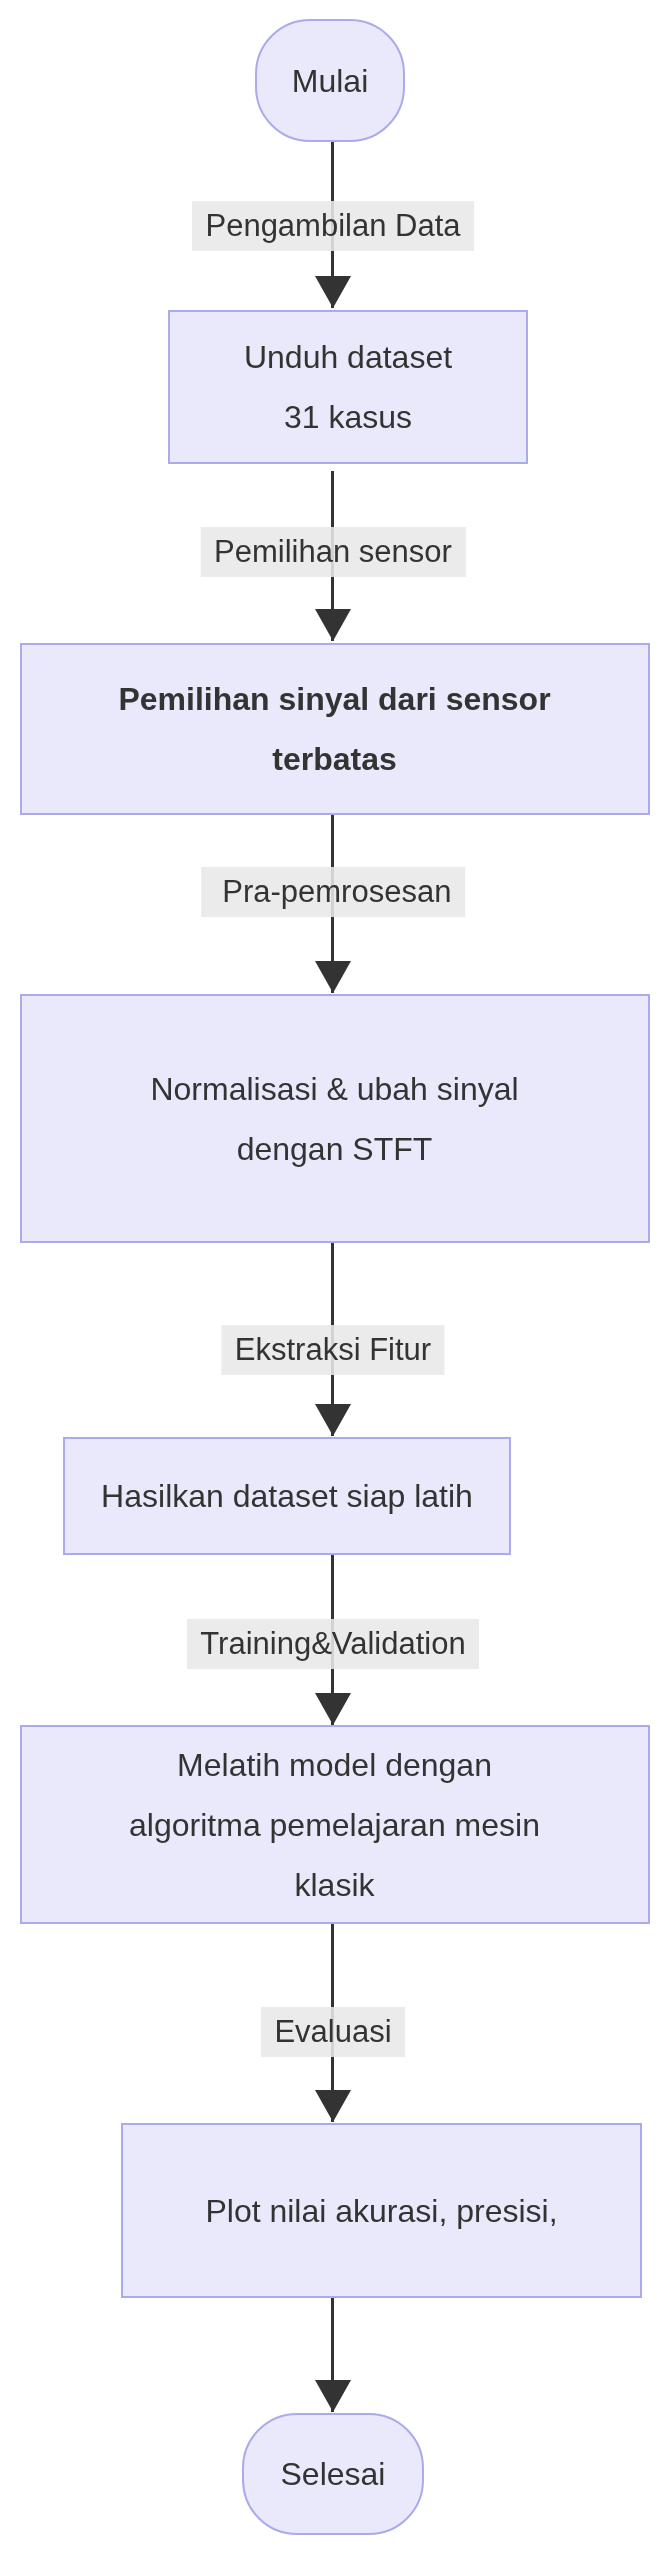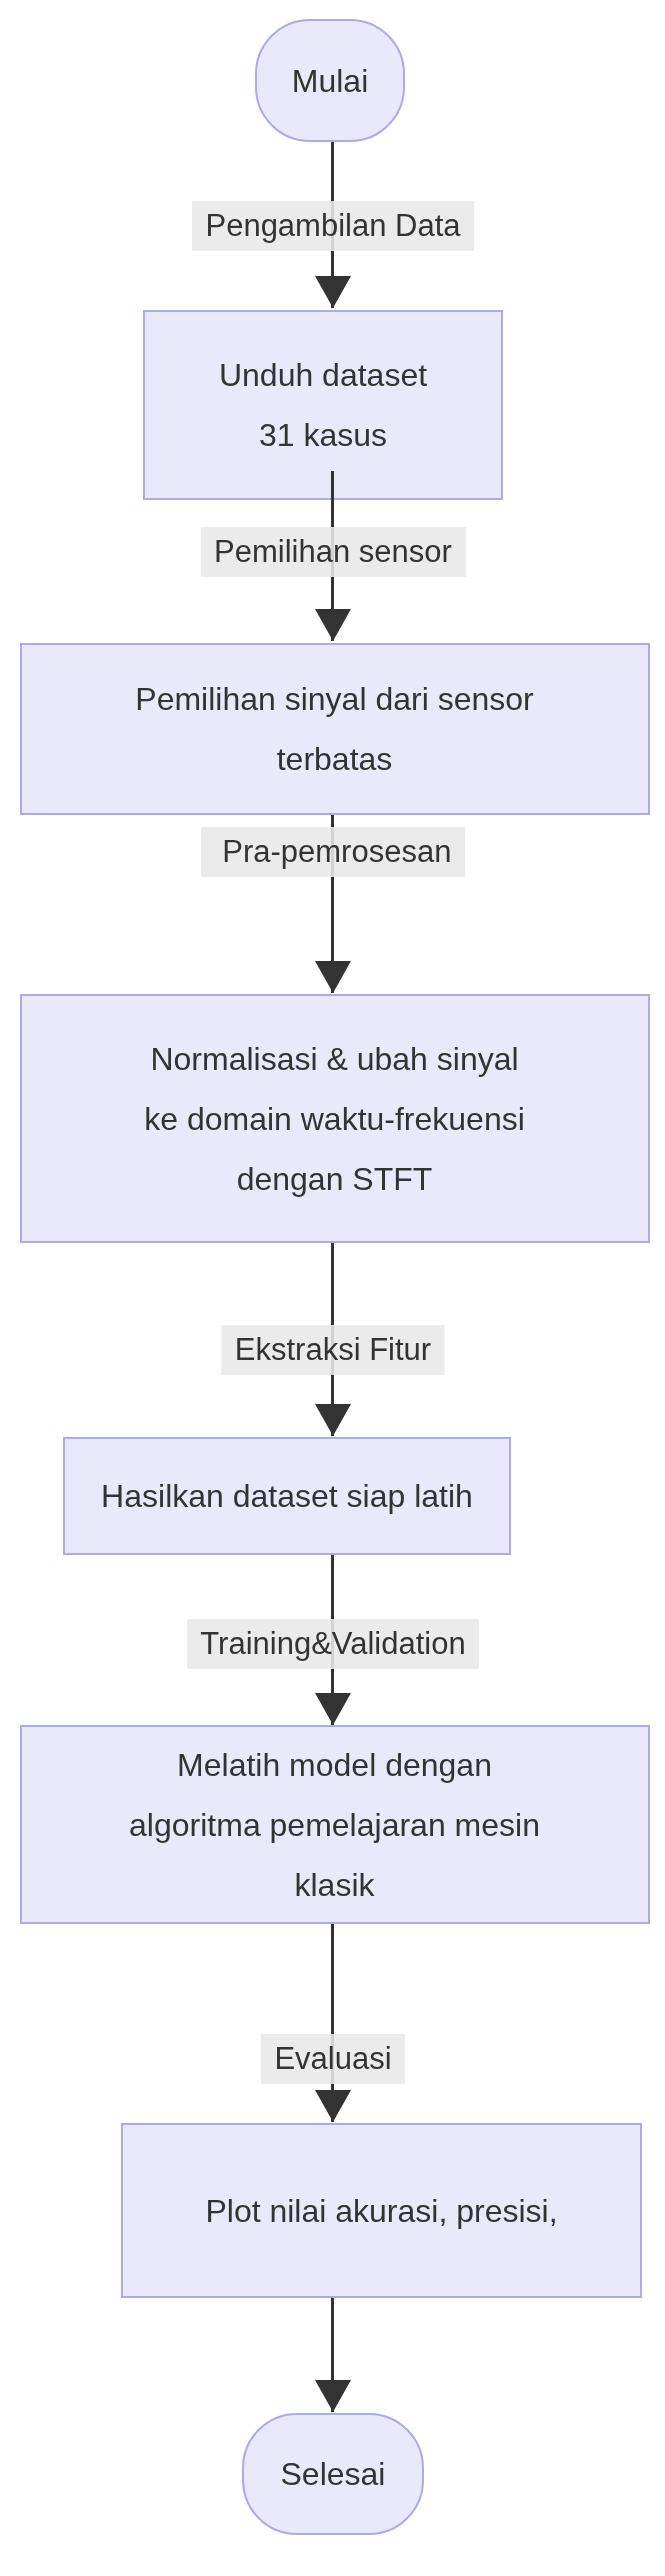"Unduh dataset" div.node { height: 190px -> 154px; left: 143px -> 168px }
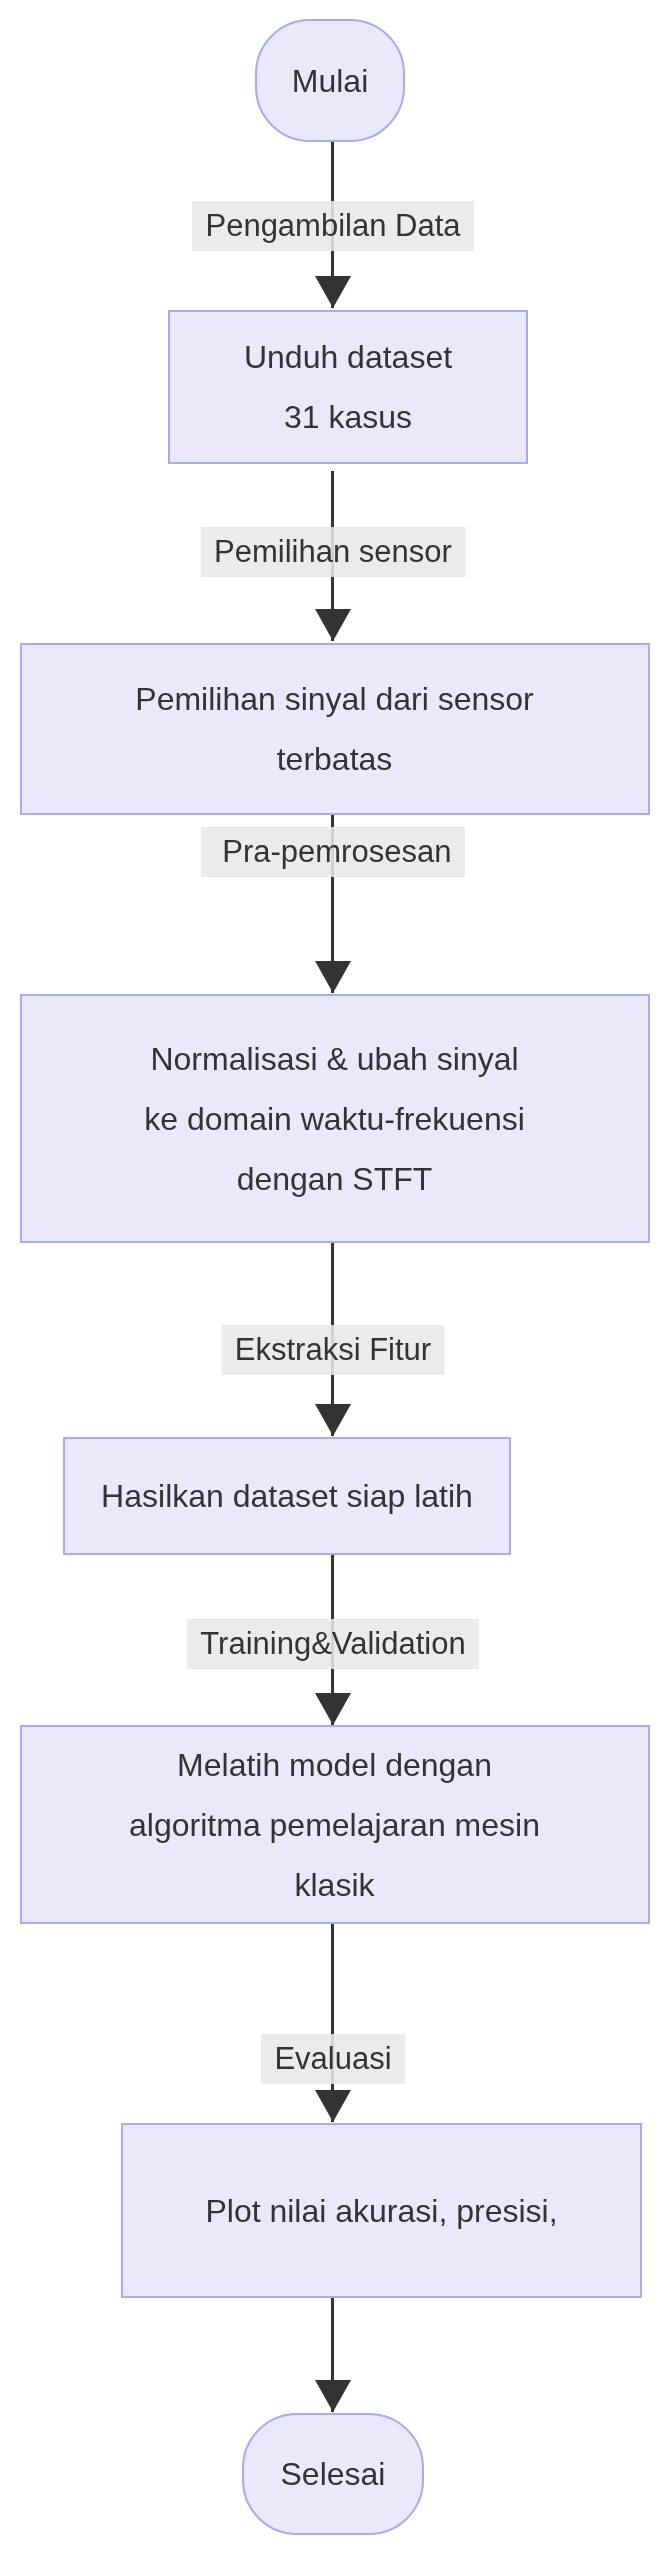"Pemilihan sinyal dari sensor" div.node { font-weight: none -> bold }
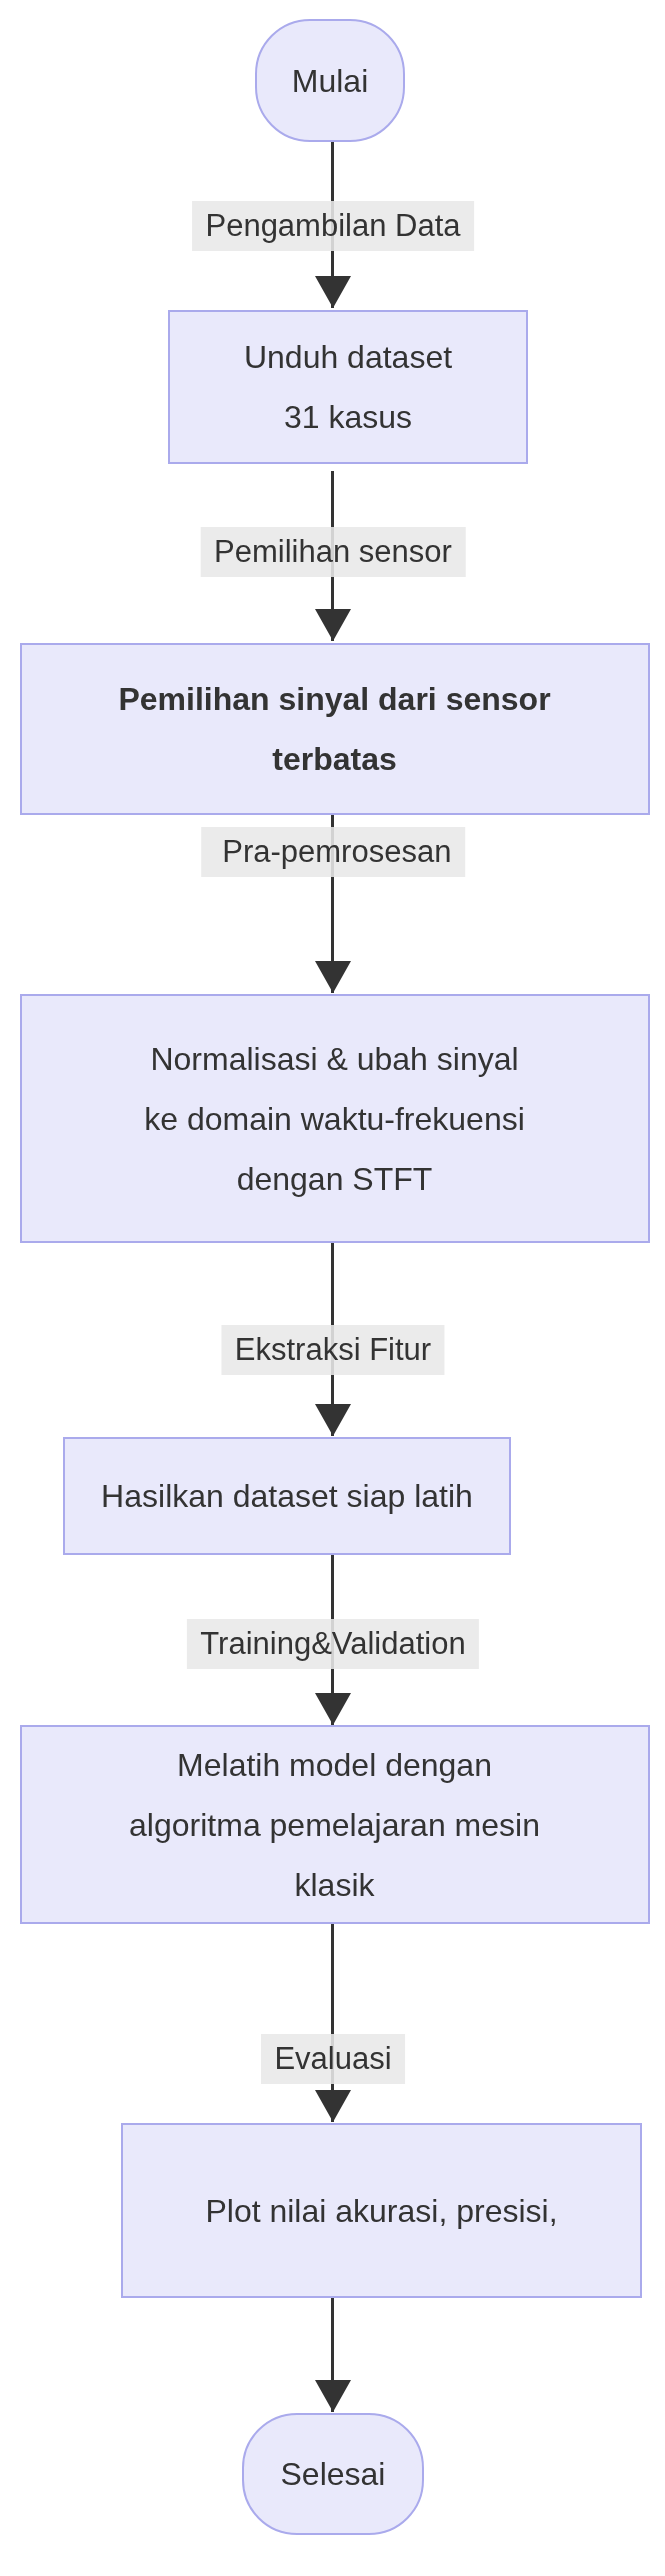"Pra-pemrosesan" div.edge-label { top: 827px -> 867px }
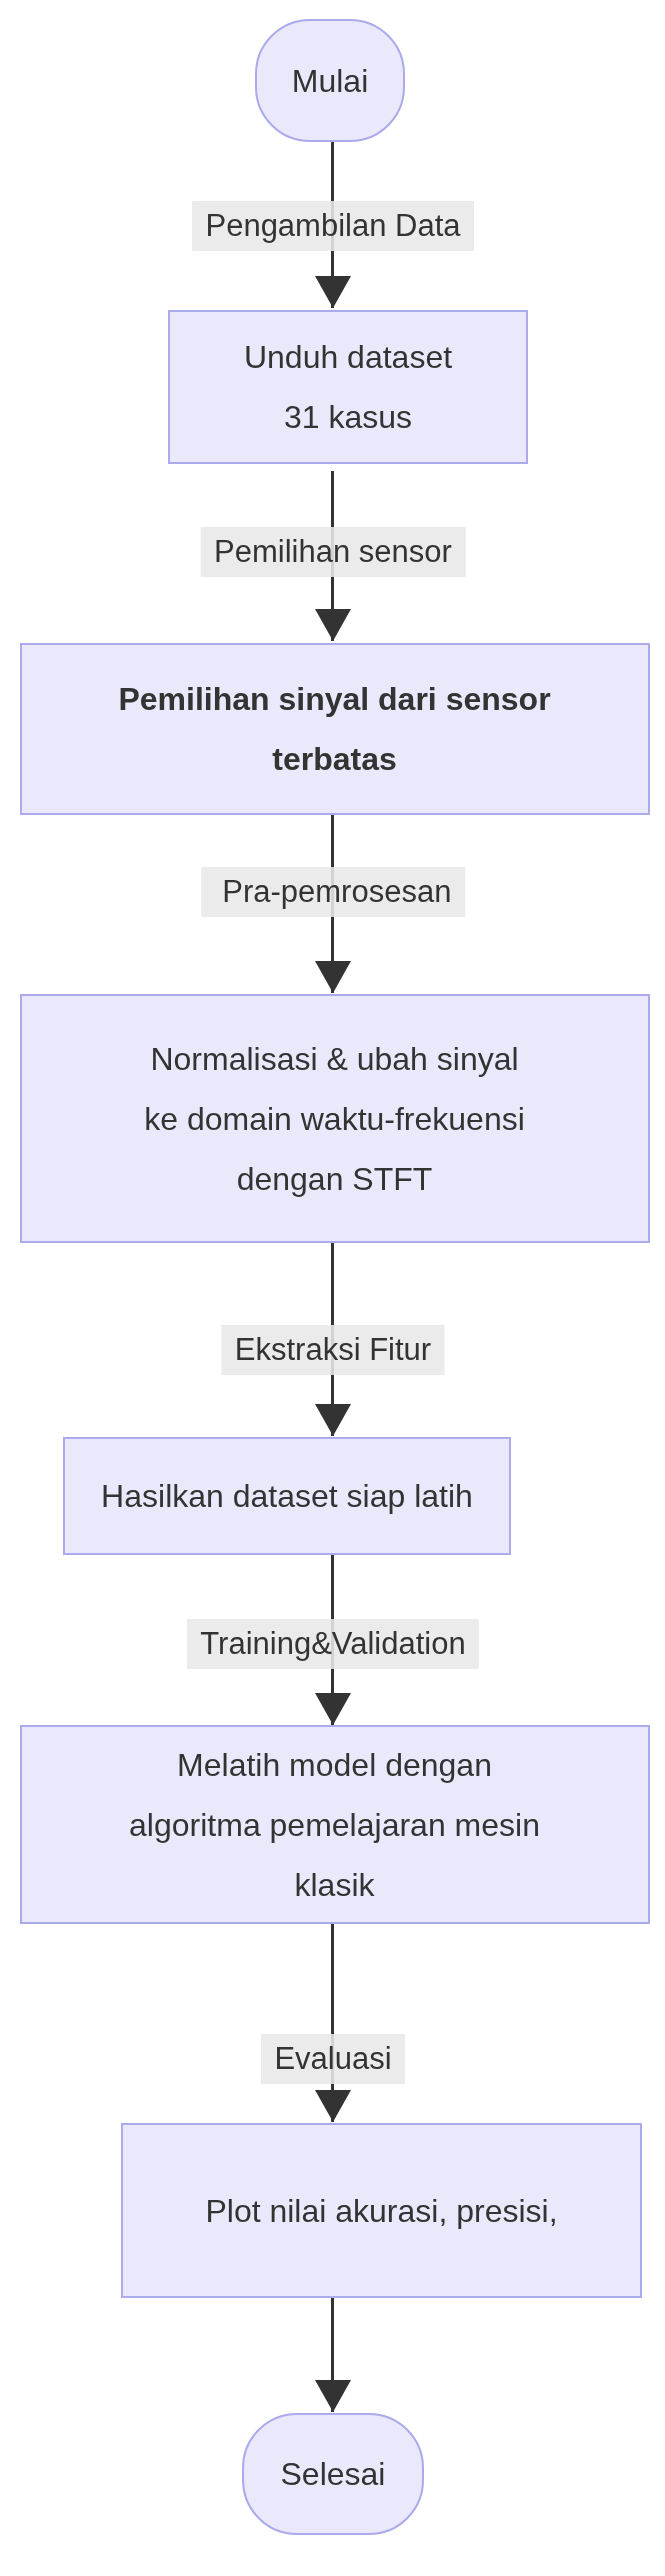"ke domain waktu-frekuensi" span.node-line { html: <span>ke domain waktu-frekuensi</span> -> none }
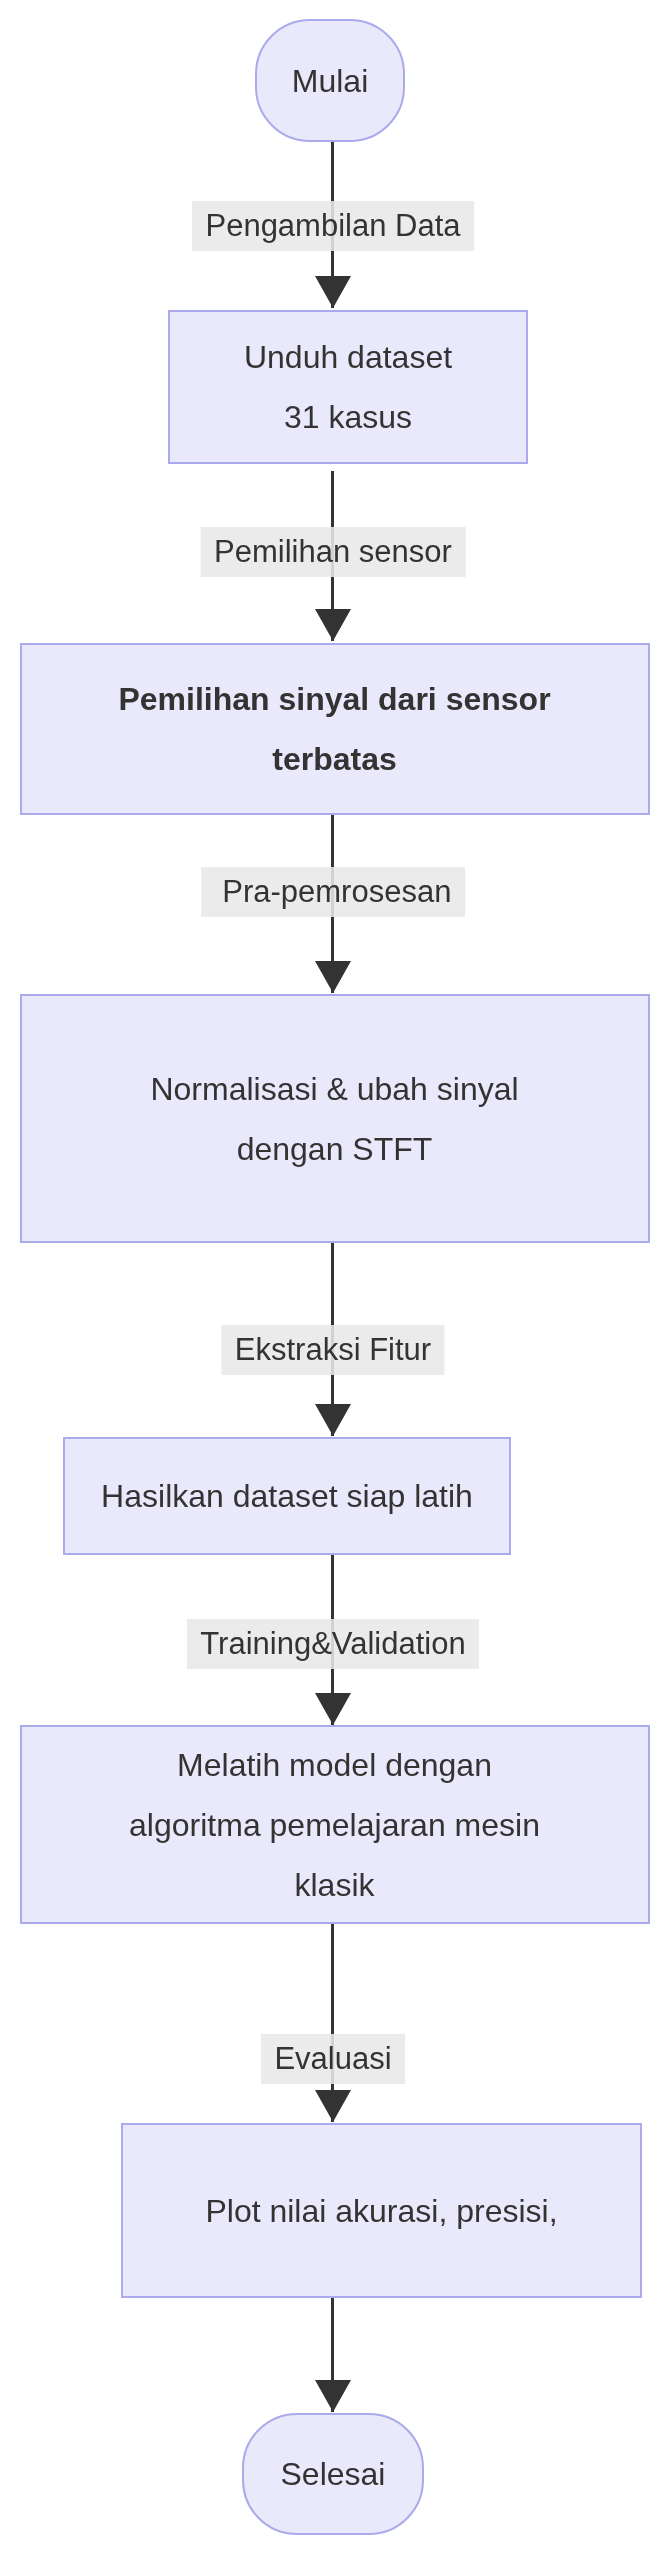"Evaluasi" div.edge-label { margin-top: 27px -> none }
